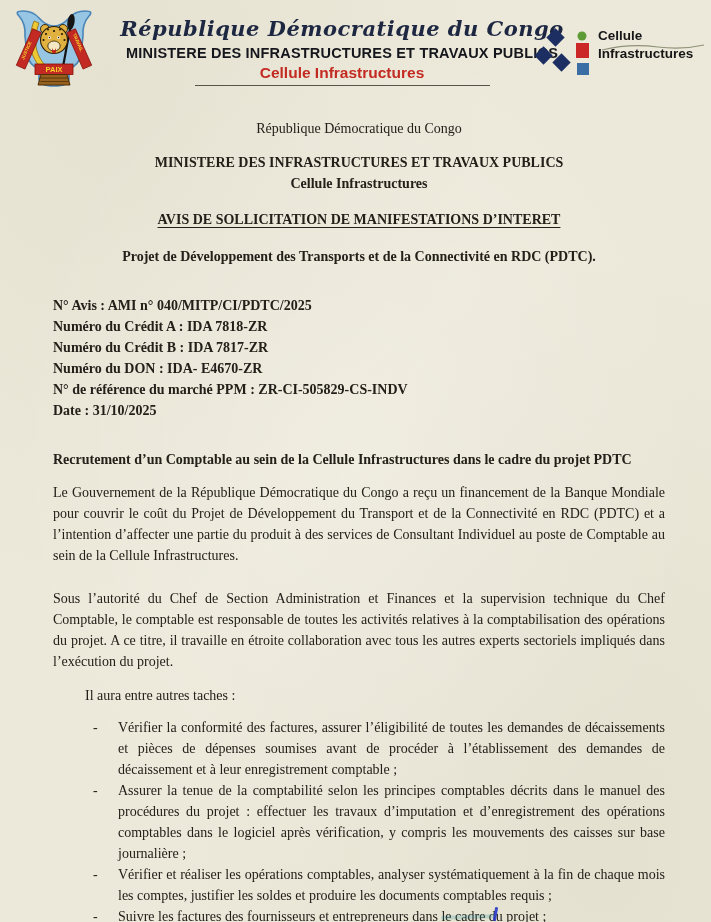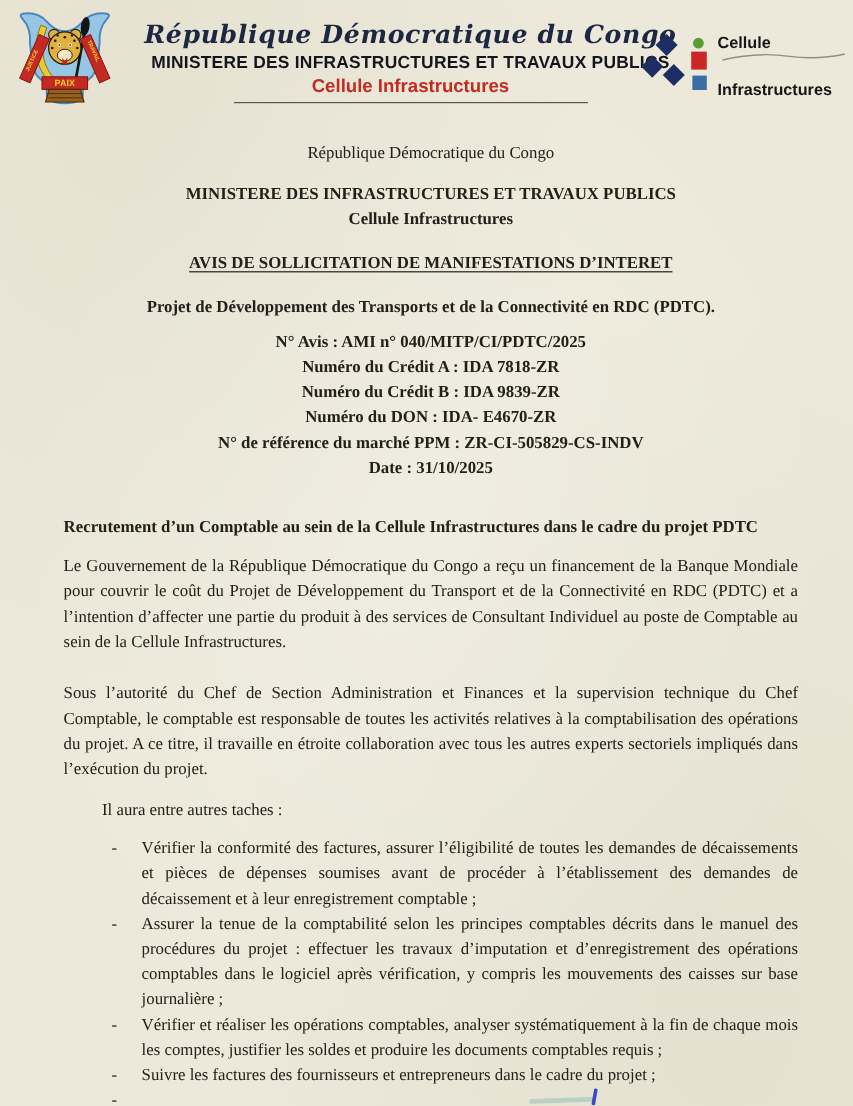"Infrastructures" .logo-line2 { margin-top: 24px -> 3px }
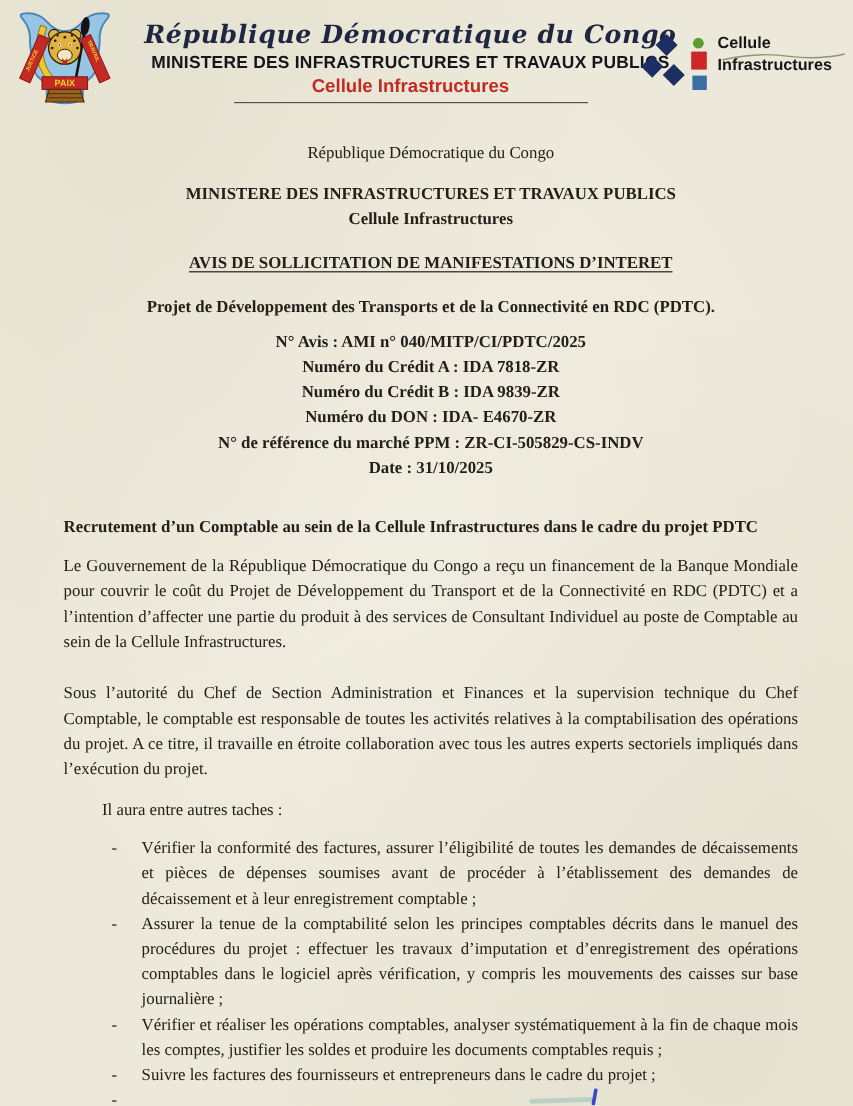"N° Avis : AMI n°" .refs { margin-top: 8px -> 28px; text-align: center -> none }
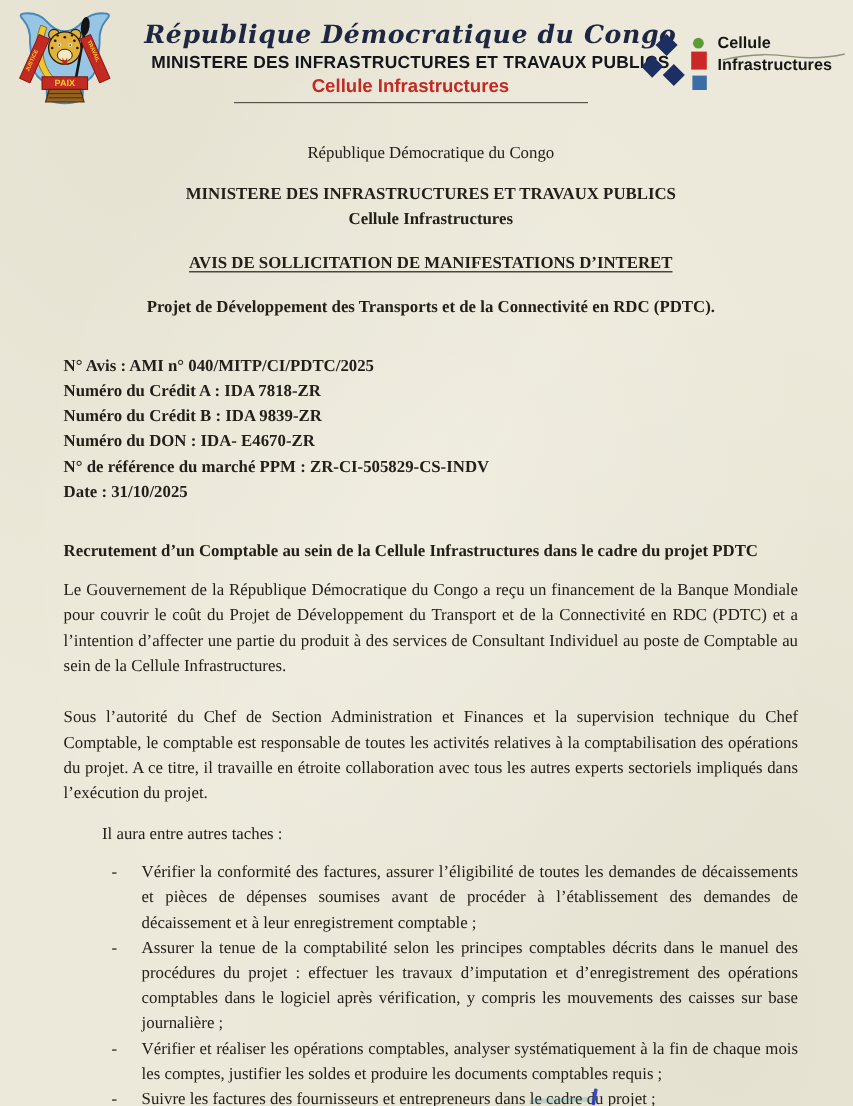"Numéro du Crédit B :" div { text: 9839-ZR -> 7817-ZR }
